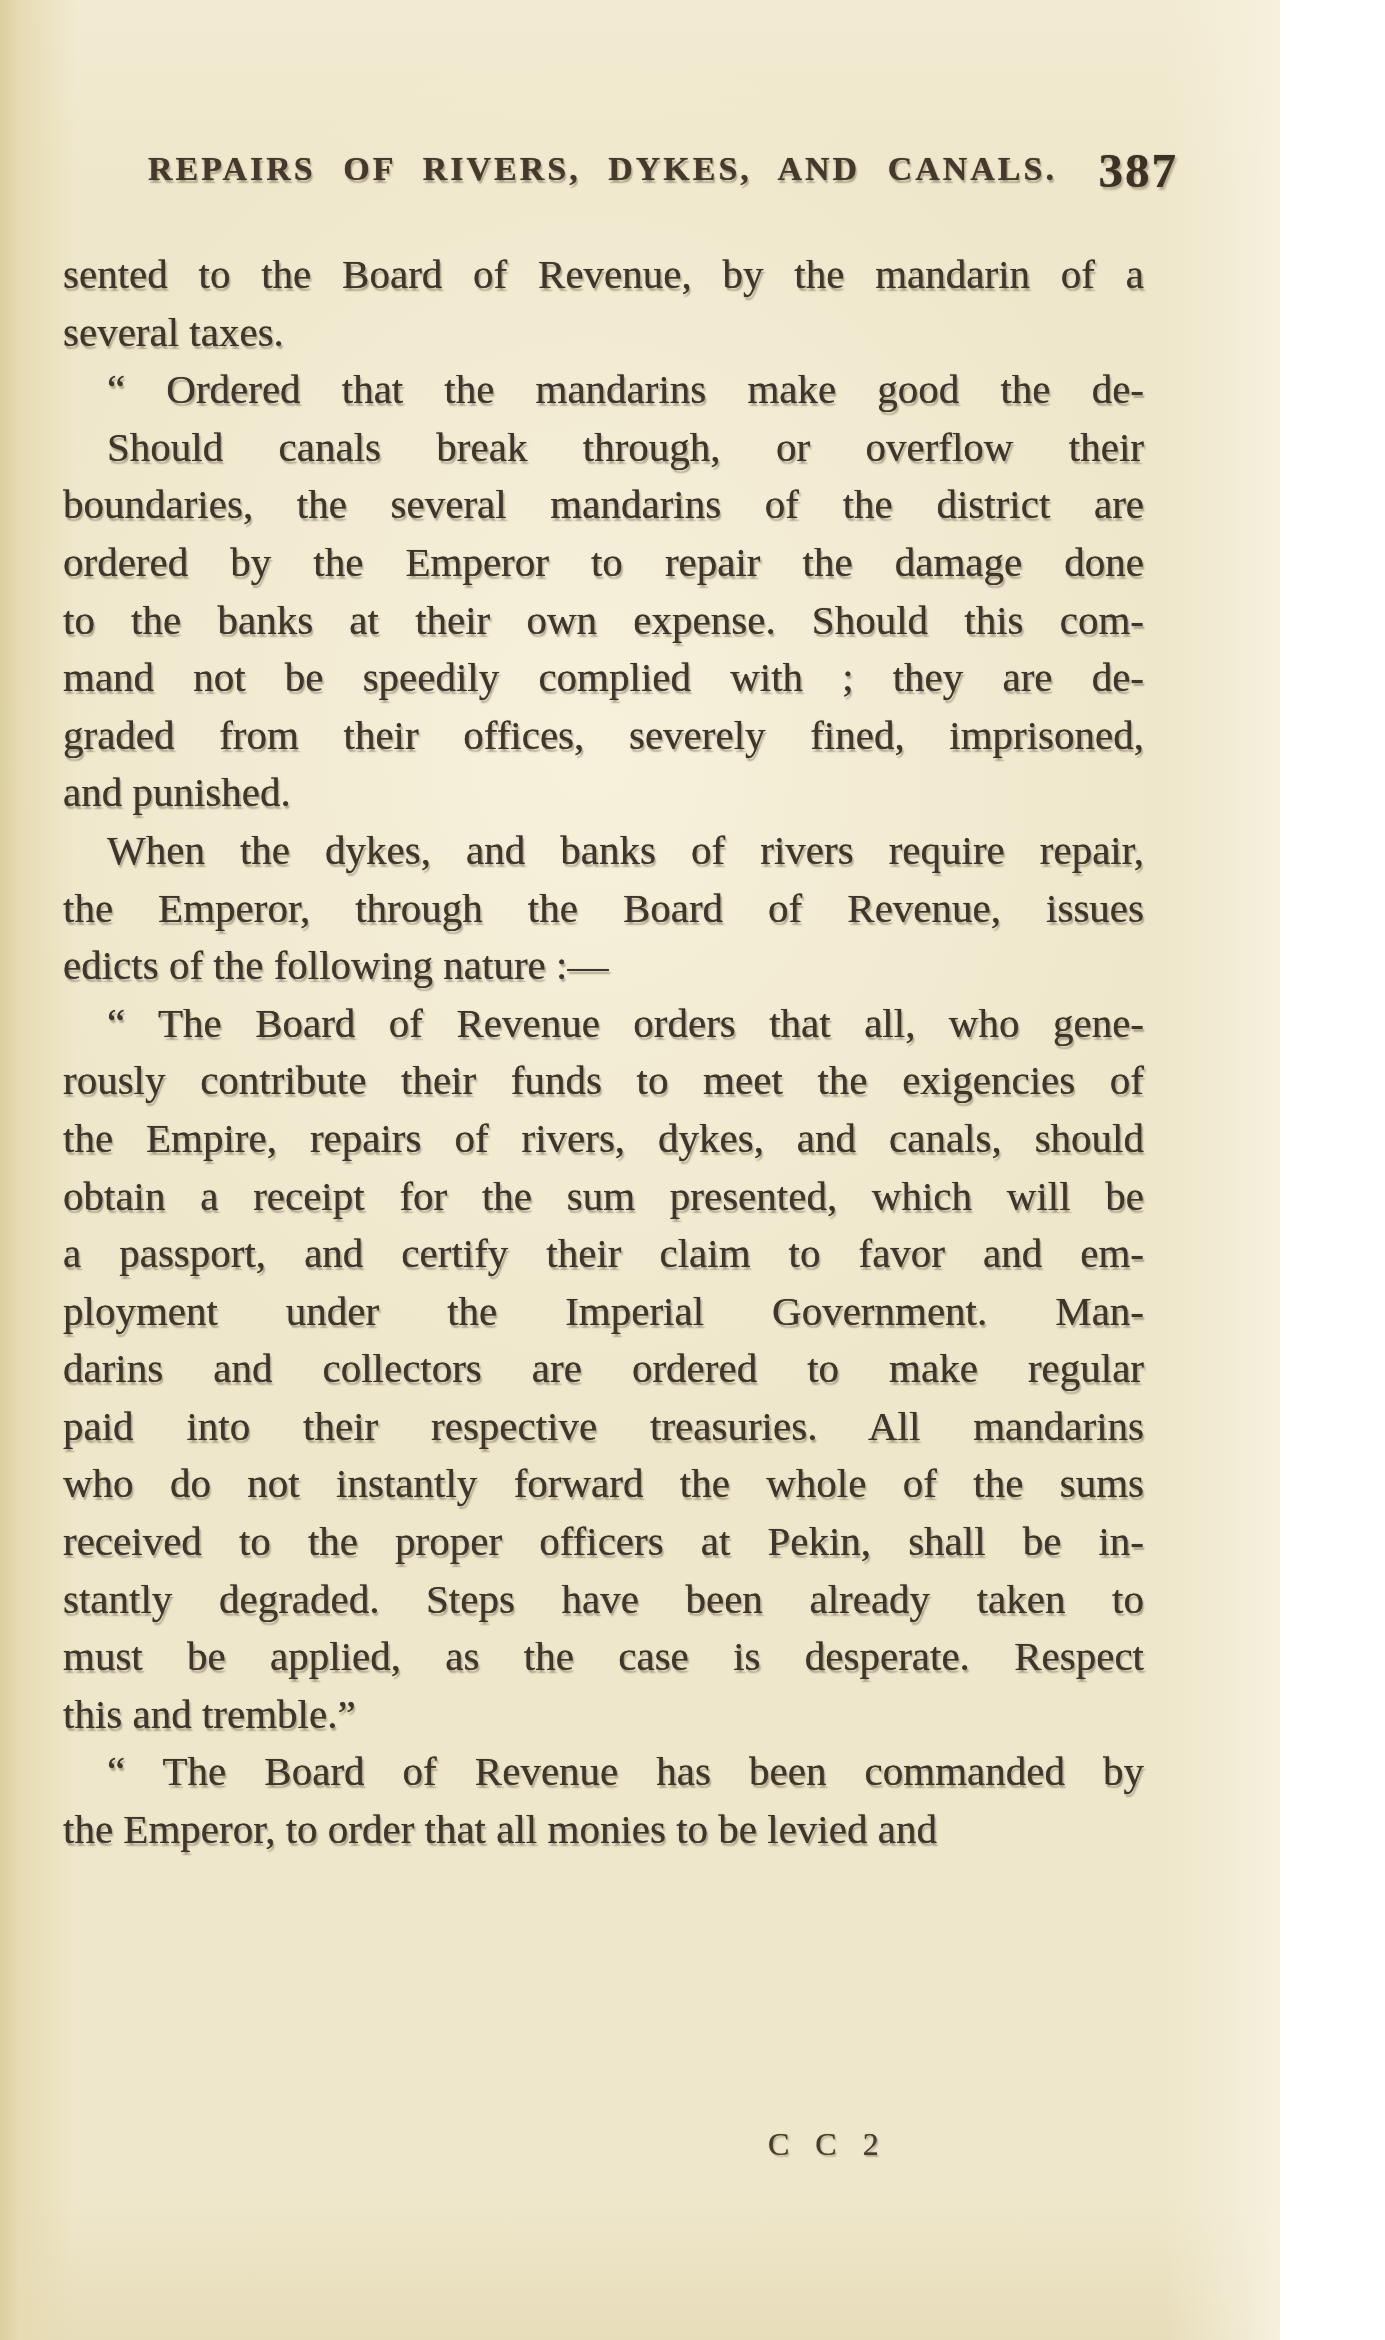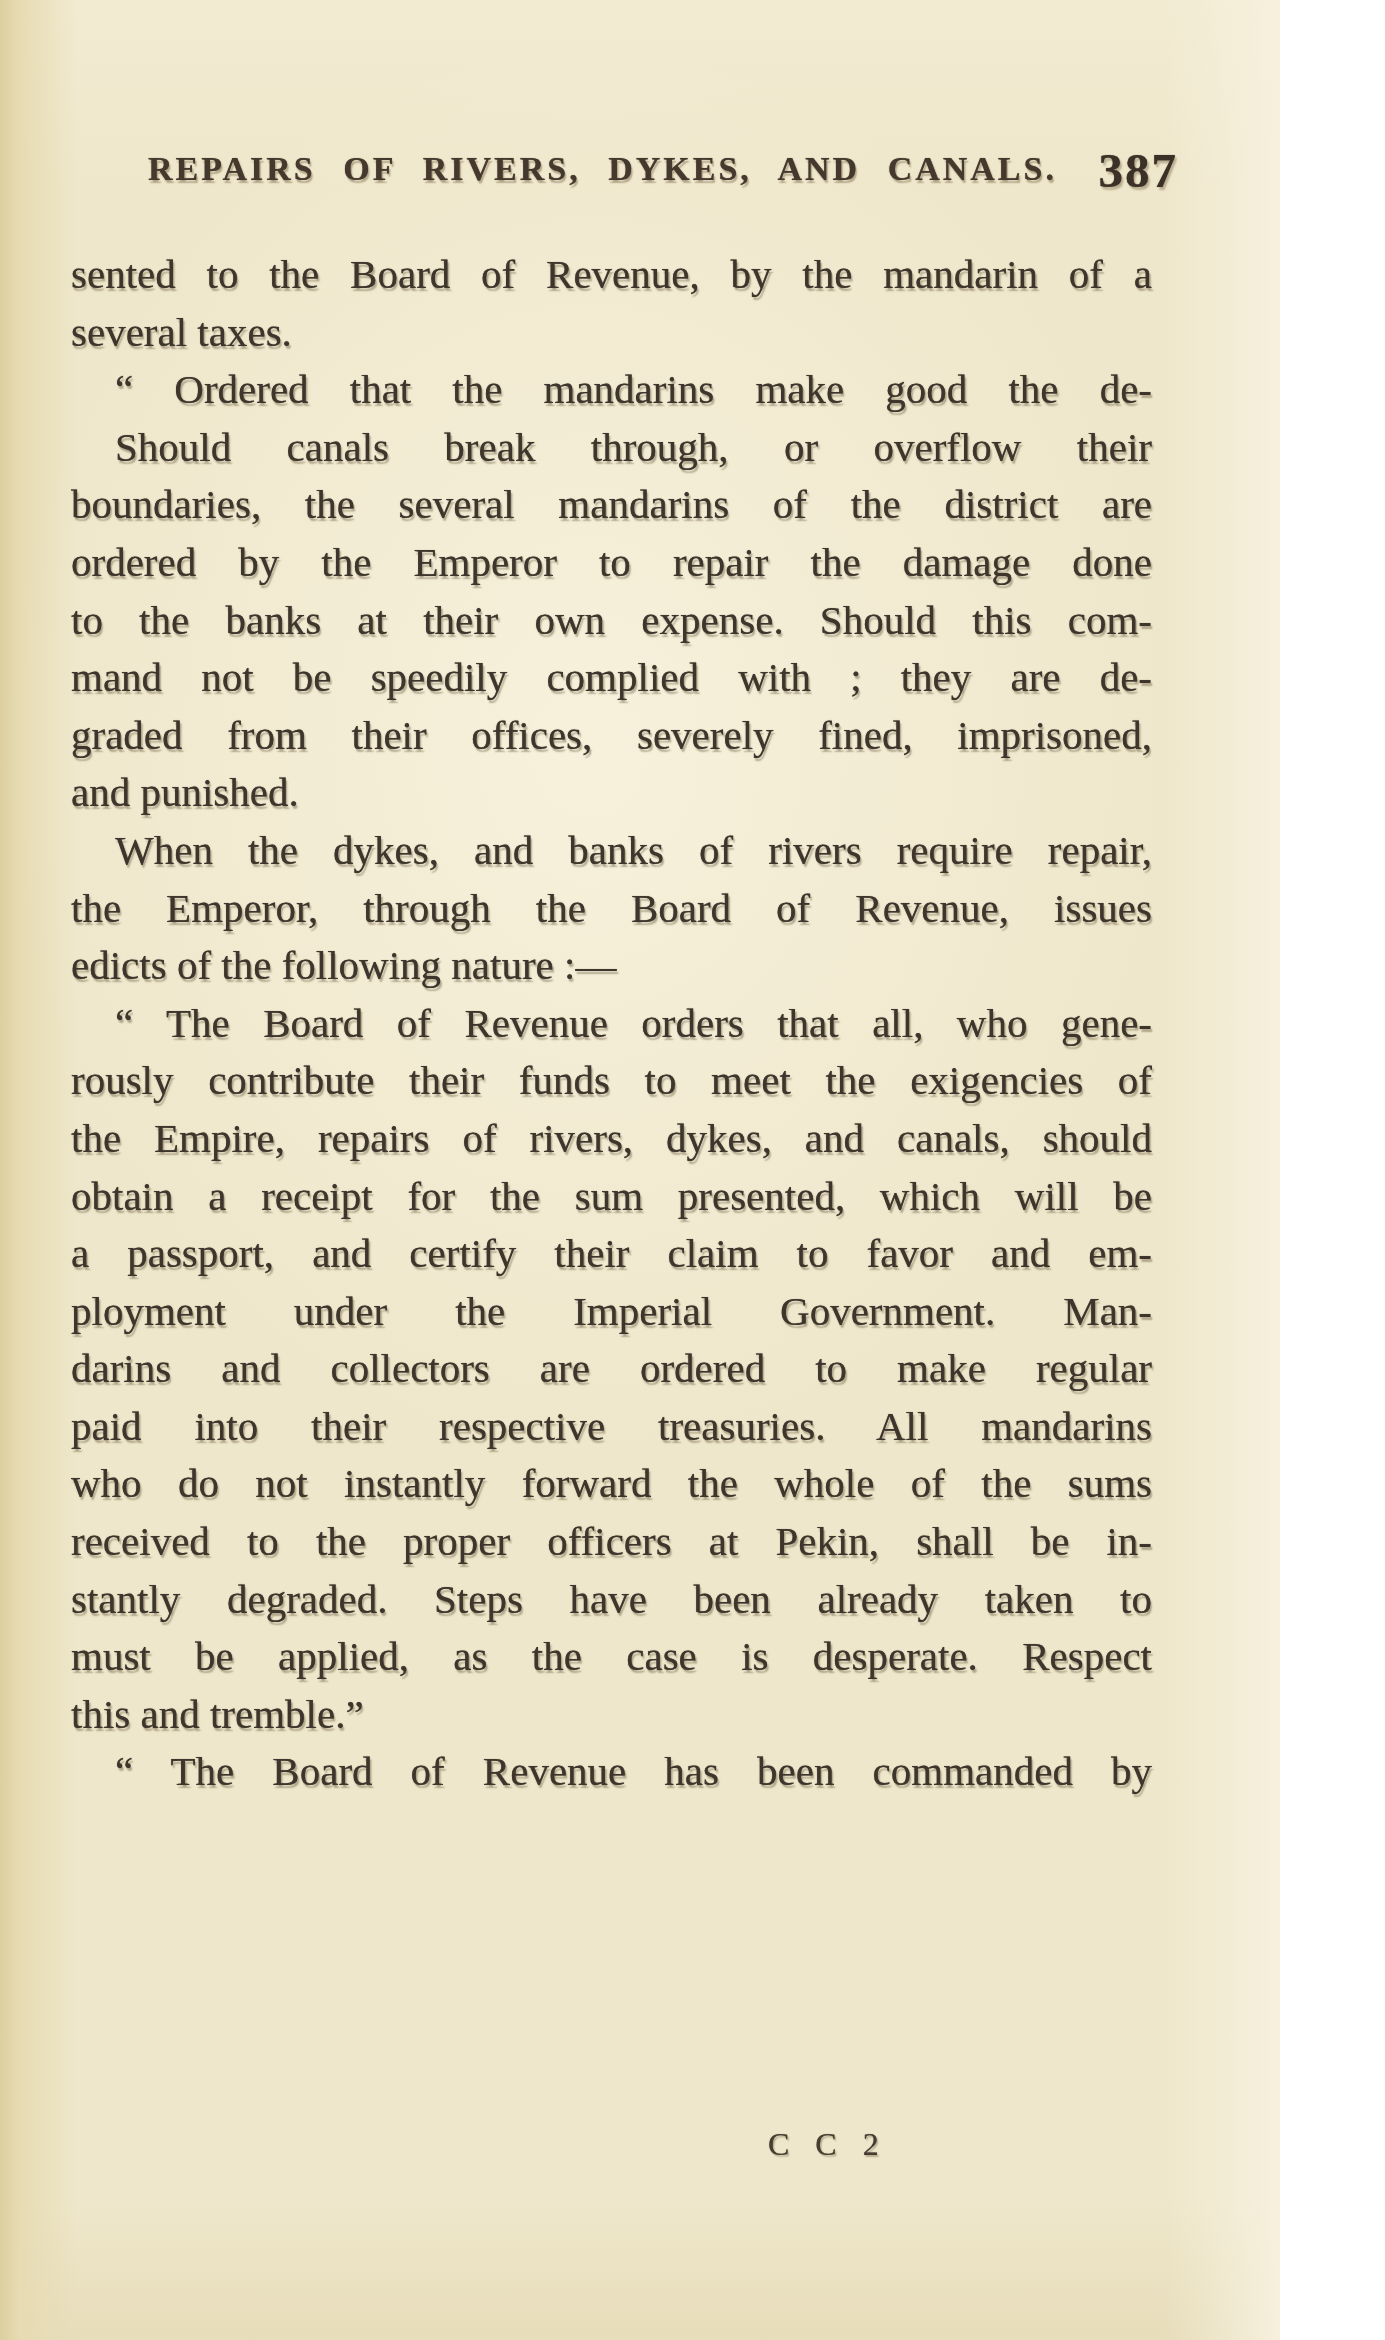"sented to the Board of" .text-block { margin-left: 8px -> none }
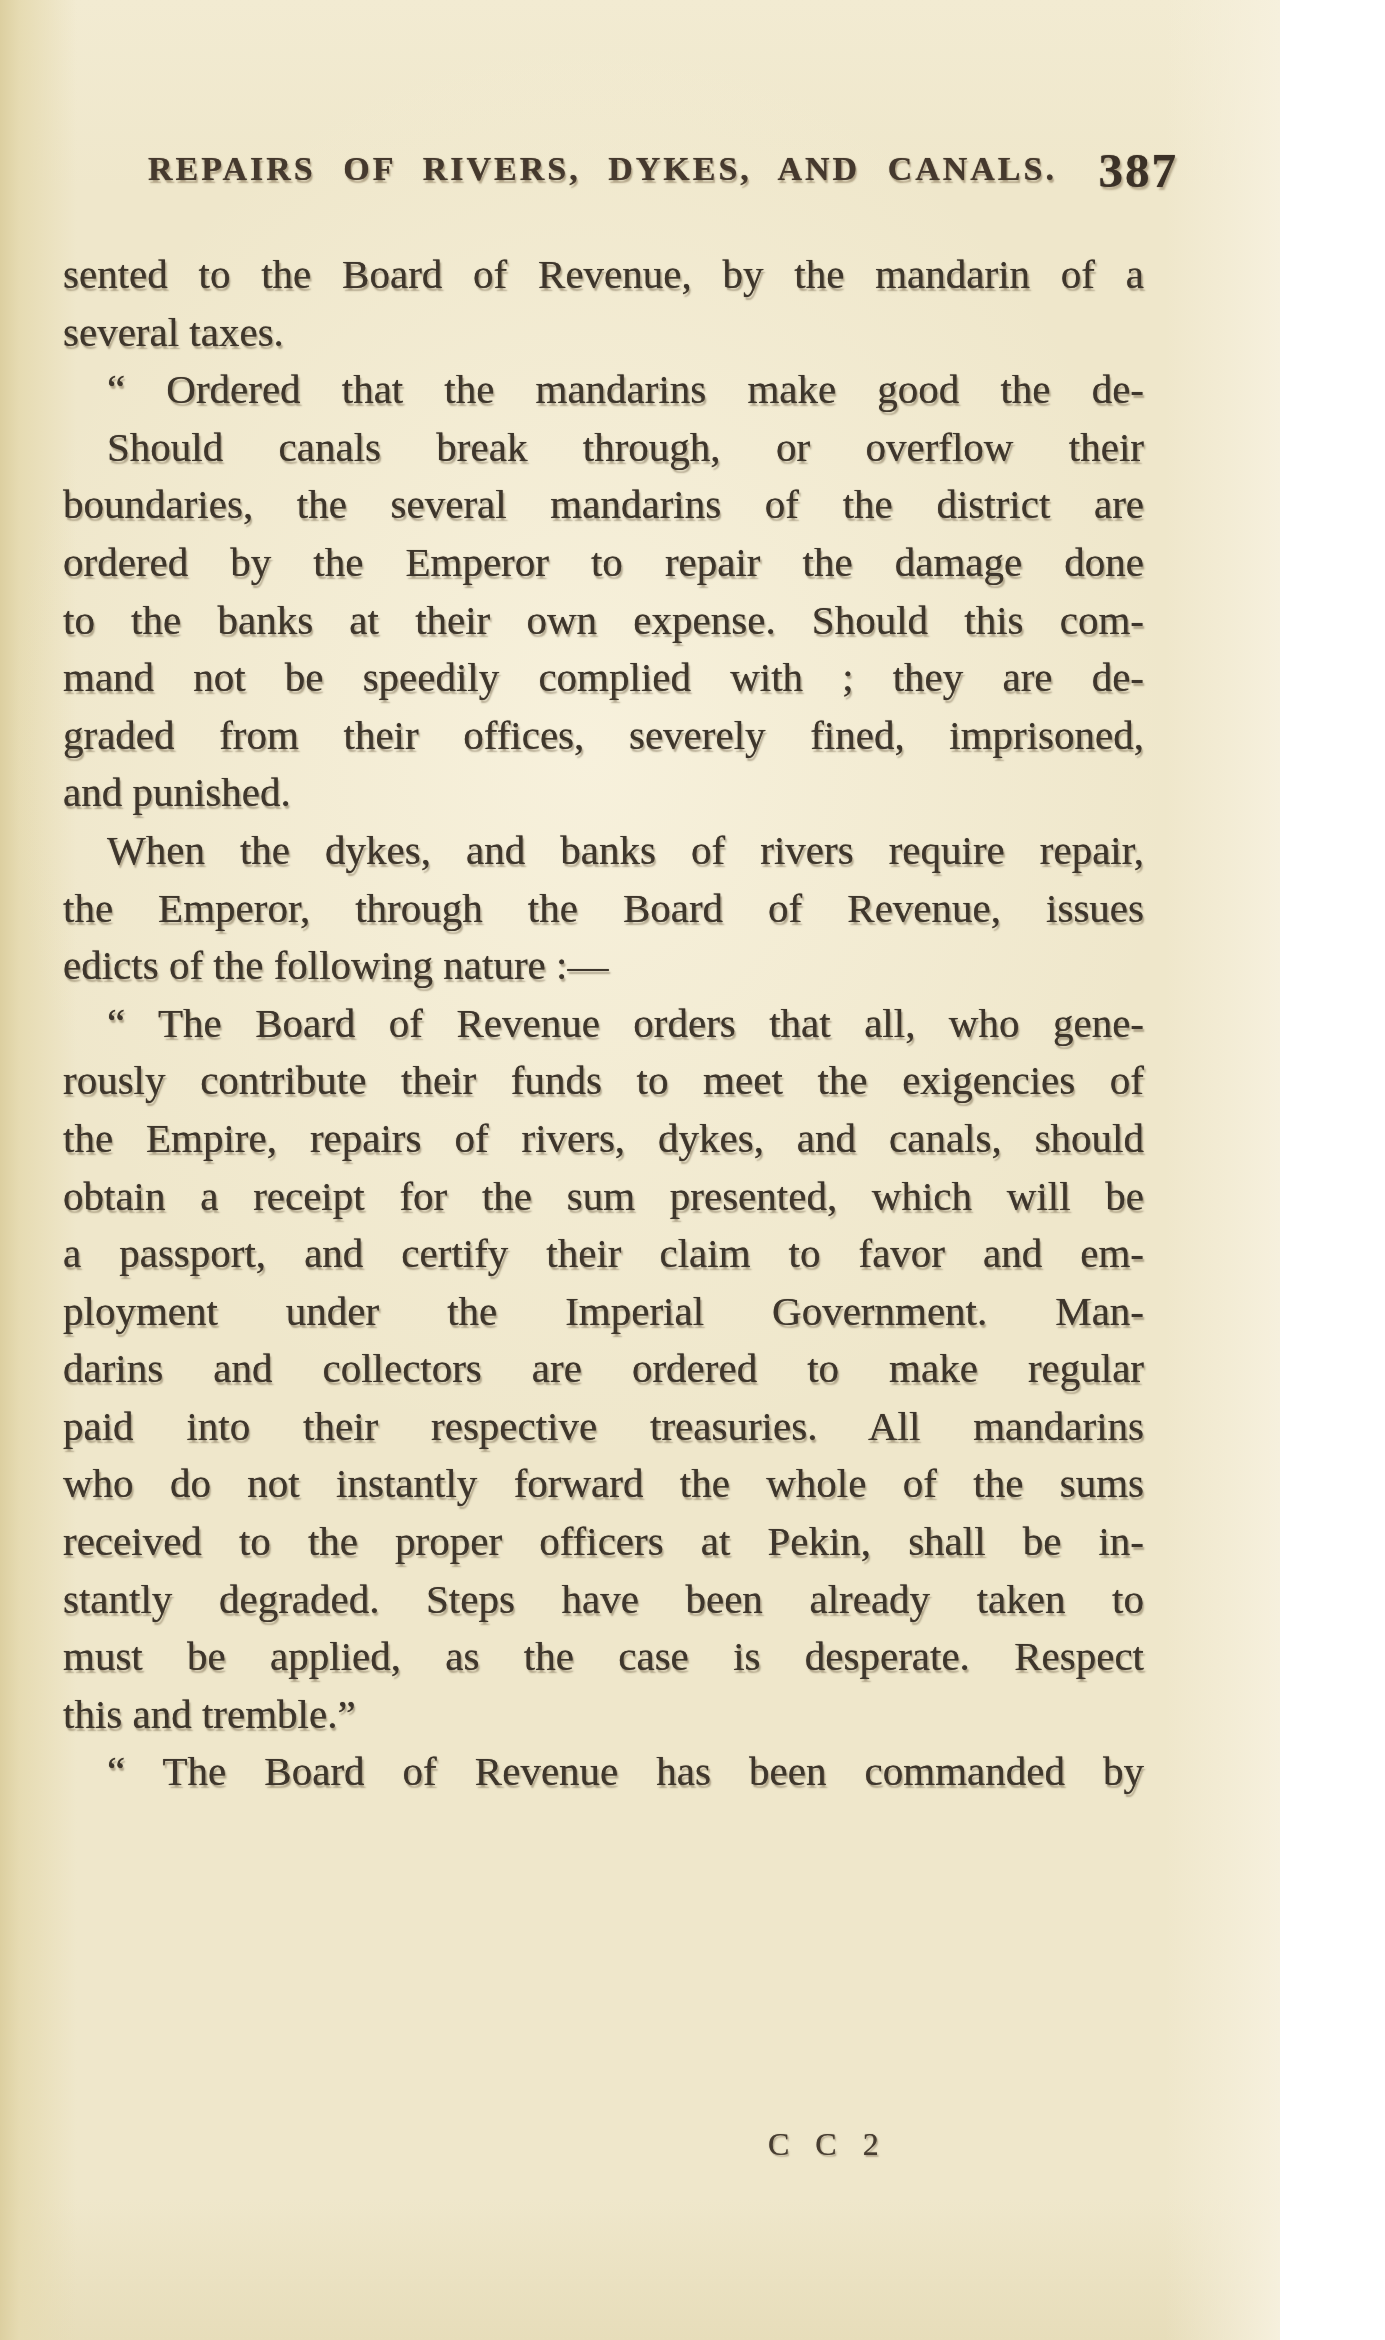"the Emperor, to order that" div.line { html: none -> <div>the Emperor, to order that all monies to be levied and</div> }
